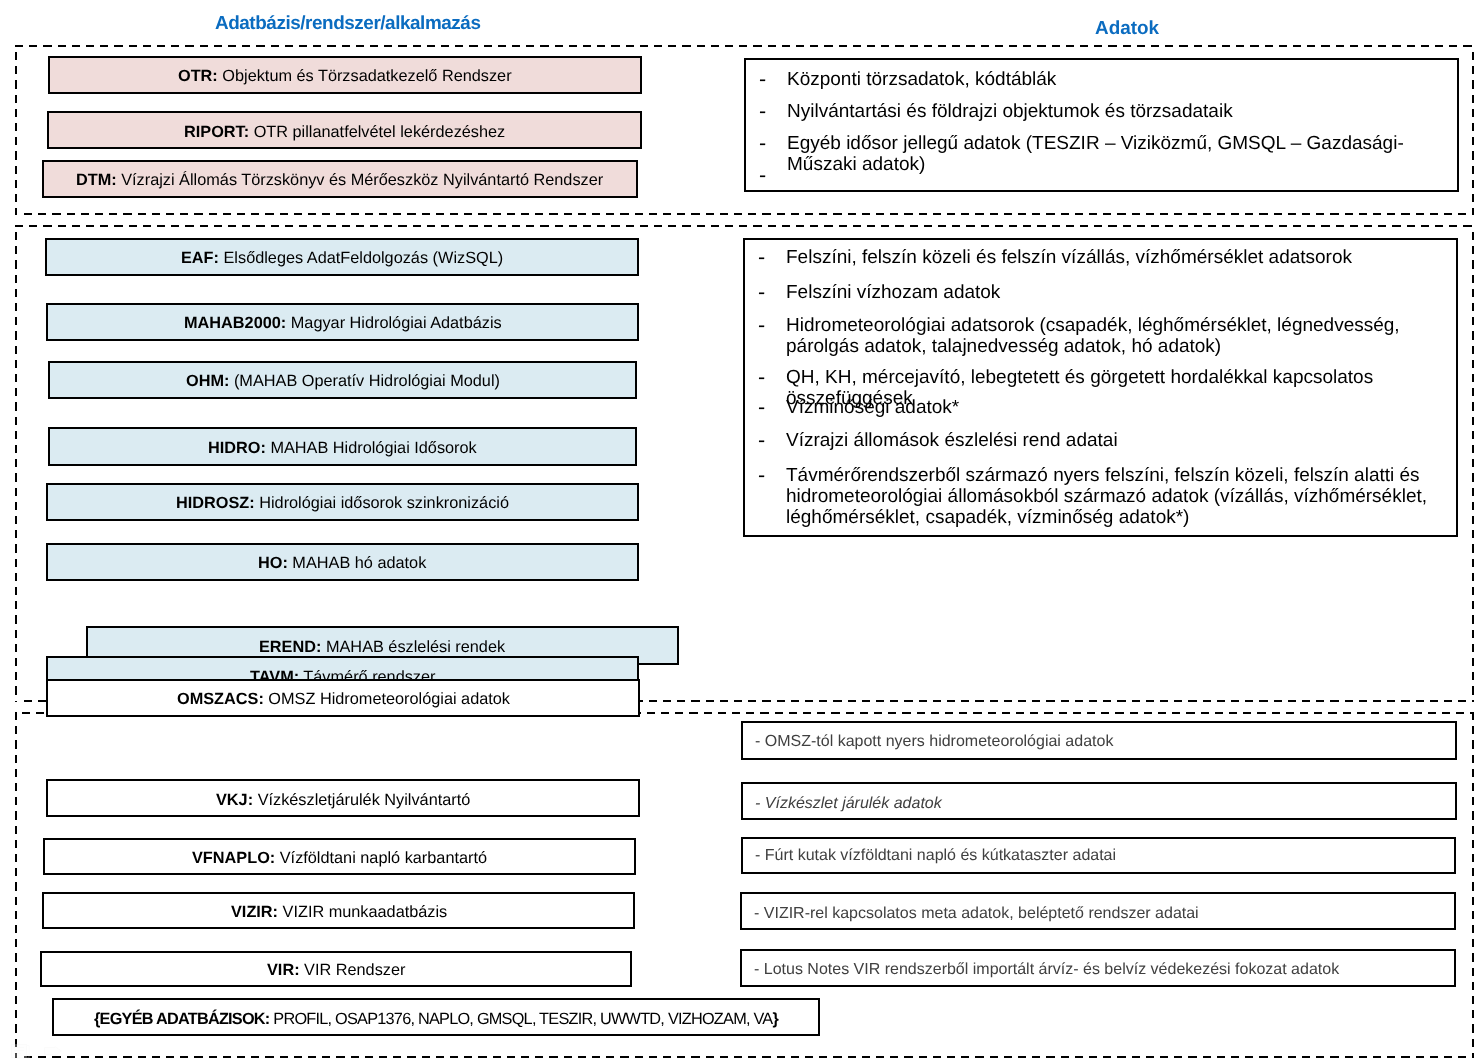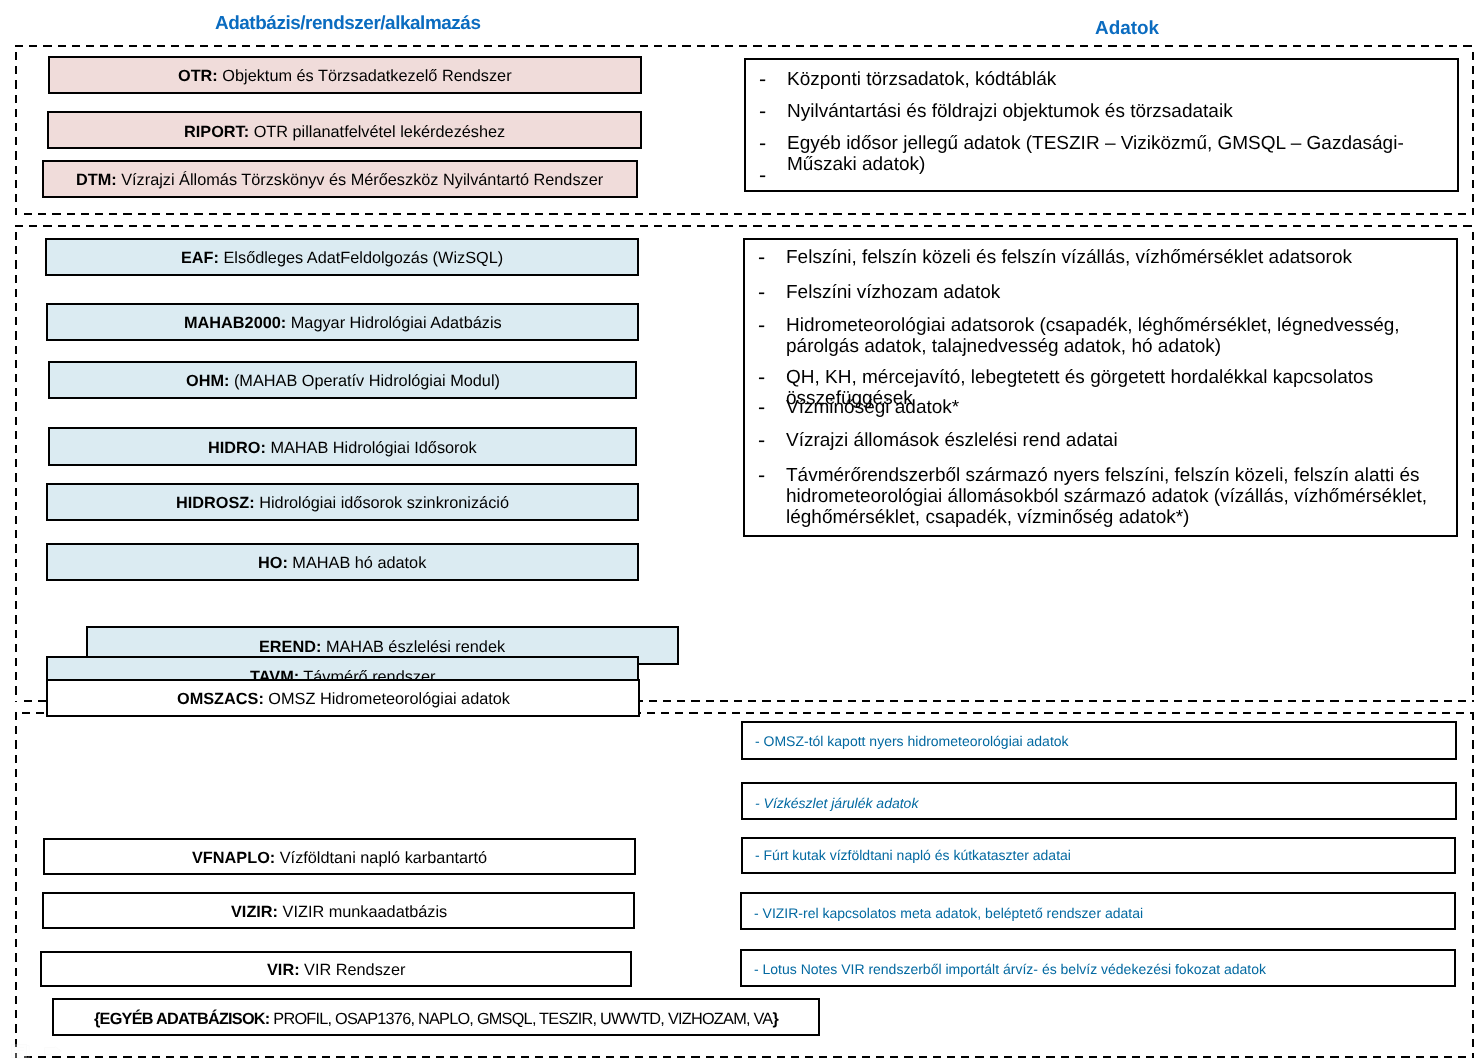"- OMSZ-tól kapott nyers" .srow { color: #0369a1 -> #404040; font-size: 14px -> 16px }
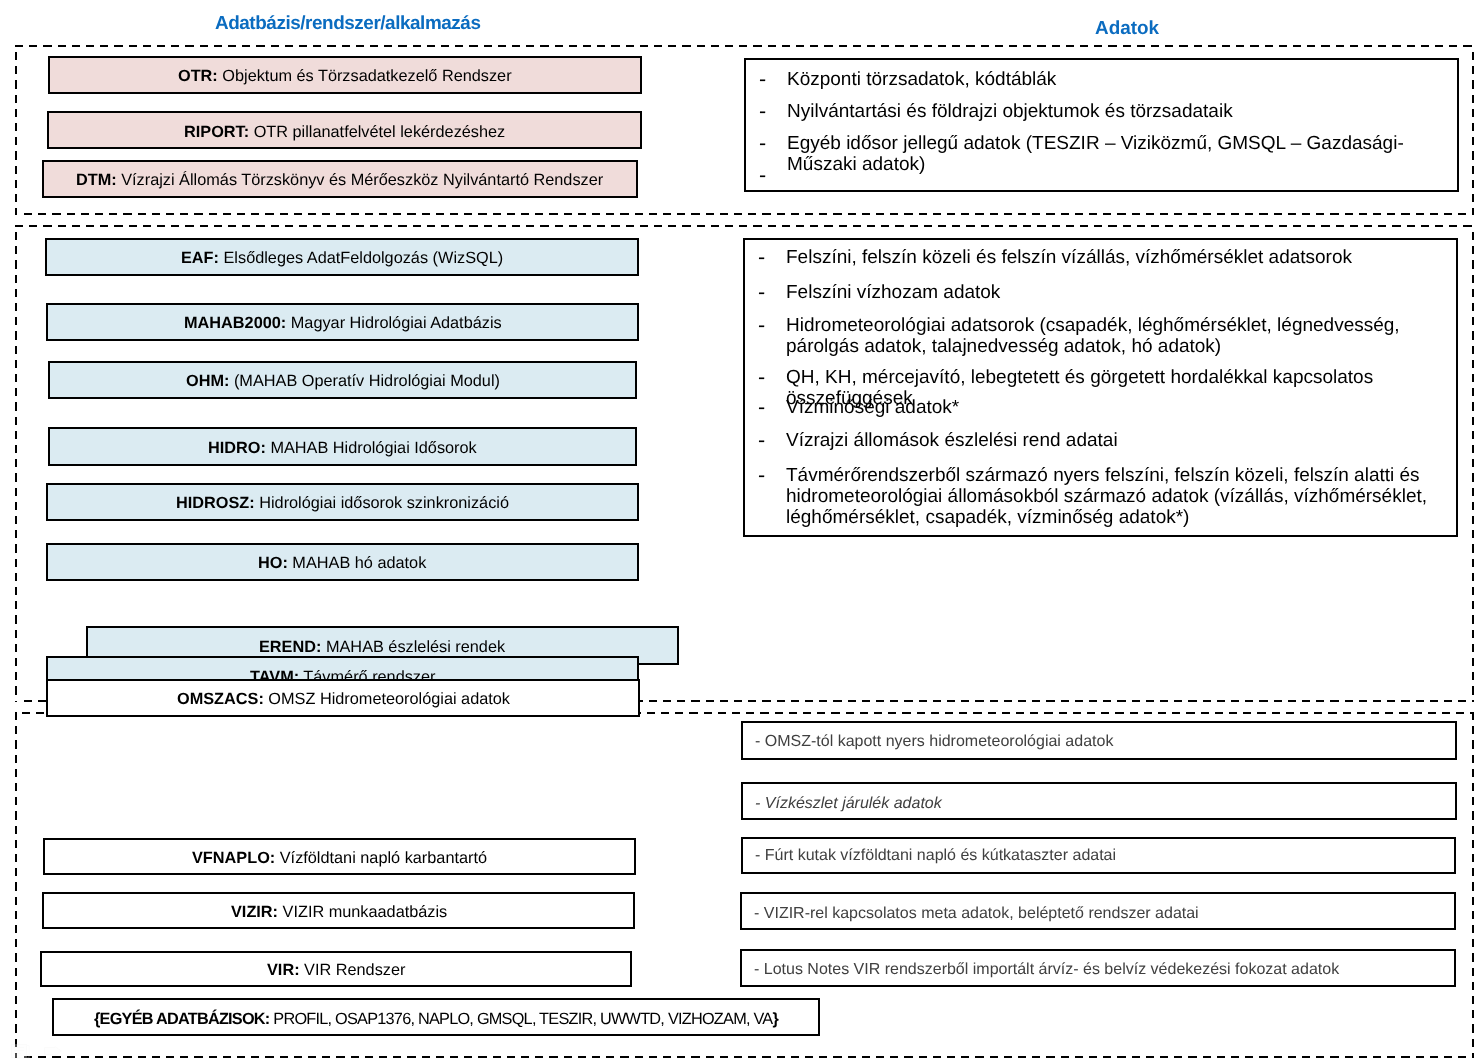"VKJ: Vízkészletjárulék Nyilvántartó" div.nodebox { html: none -> <div> <div> <b>VKJ:</b><span> Vízkészletjárulék Nyilvántartó</span> </div> </div> }
